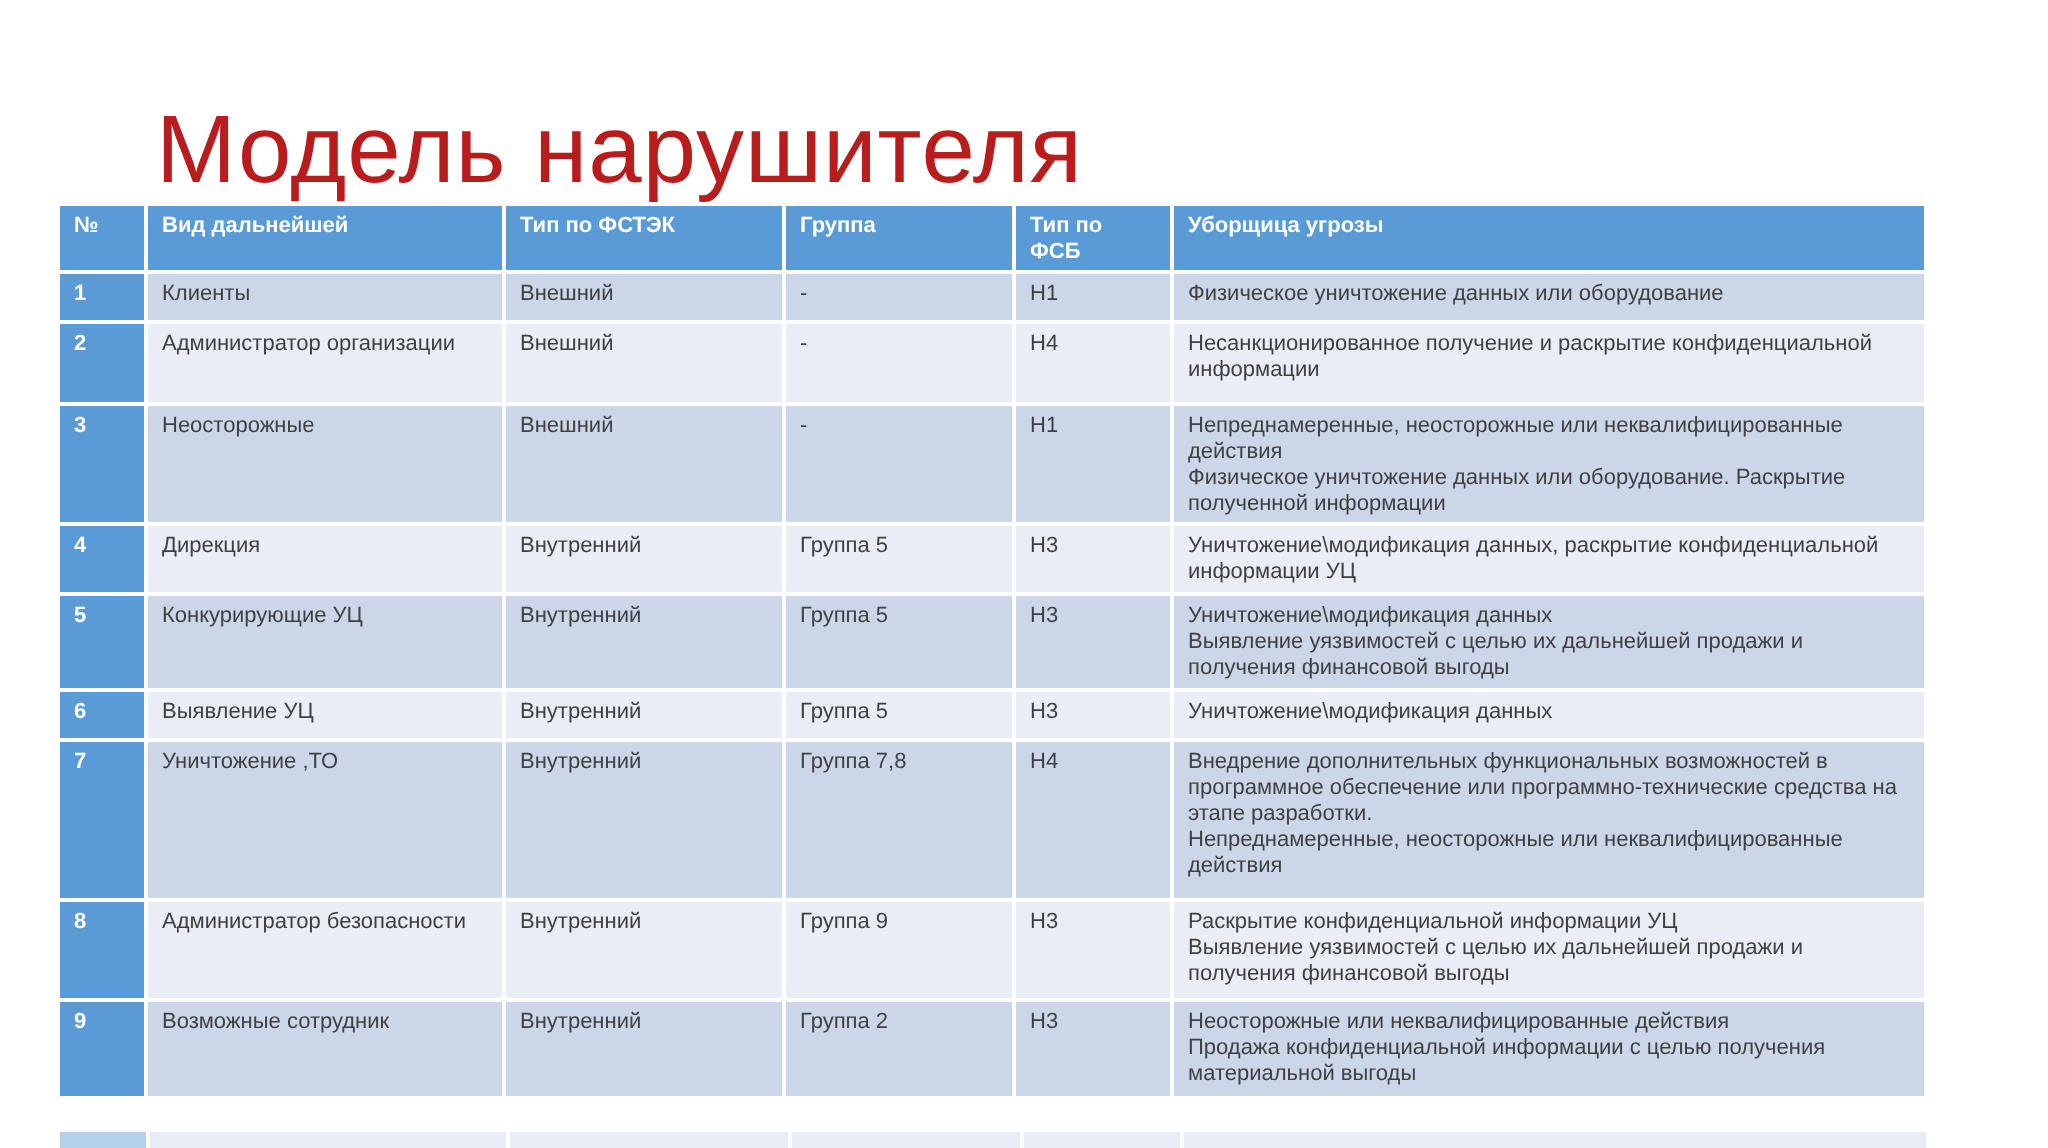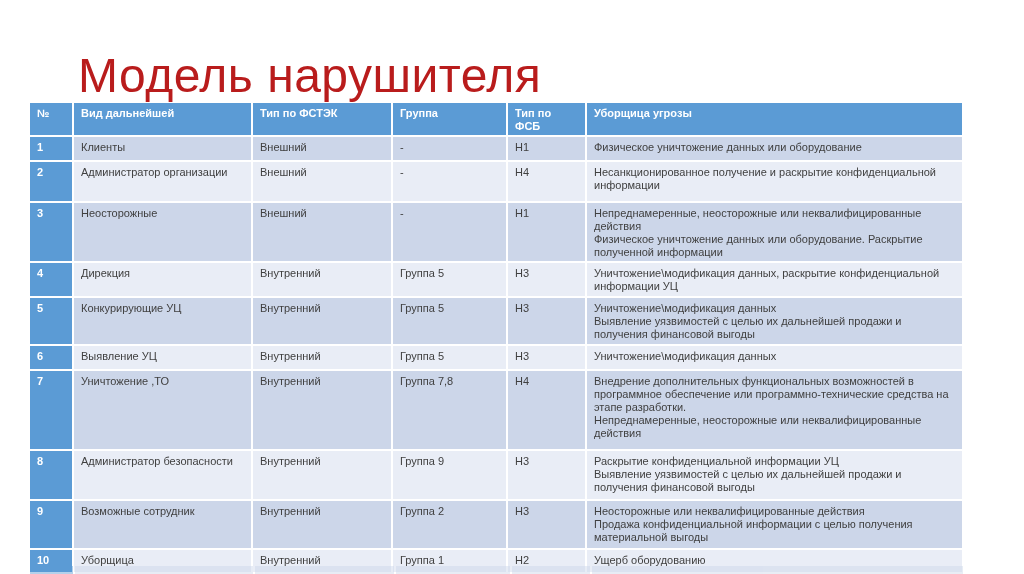"10" tr { html: <tr> <td>10</td> <td>Уборщица</td> <td>Внутренний</td> <td>Группа 1</td> <td>Н2</td> <td>Ущерб оборудованию</td> </tr> -> none }
